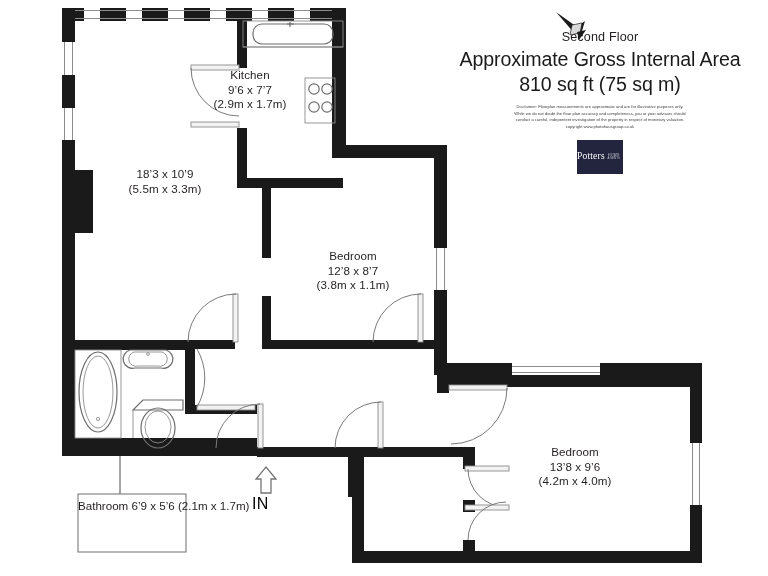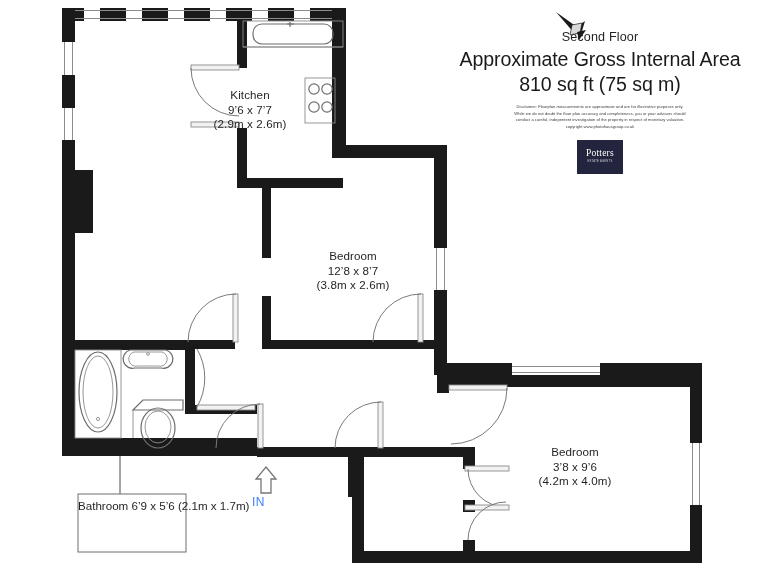"Kitchen" div.room-label { top: 88px -> 68px }
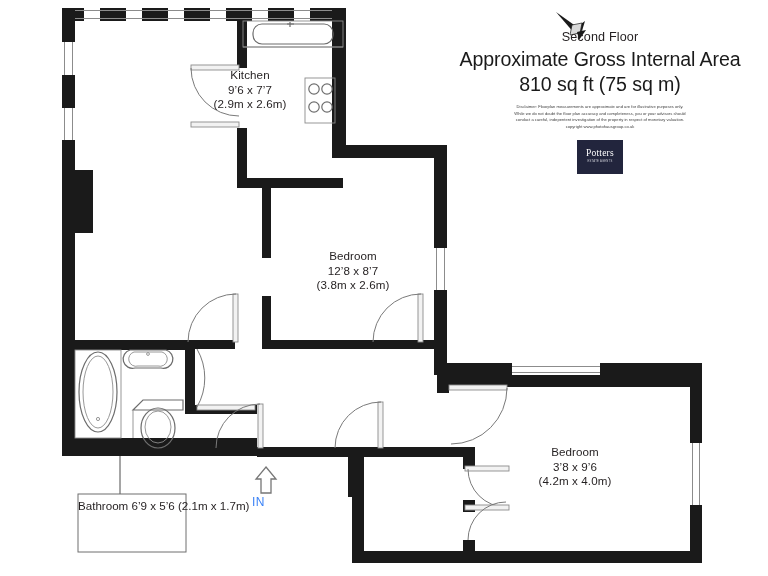"(2.9m x 2.6m)" span.rl-met { text: 2.6m -> 1.7m }
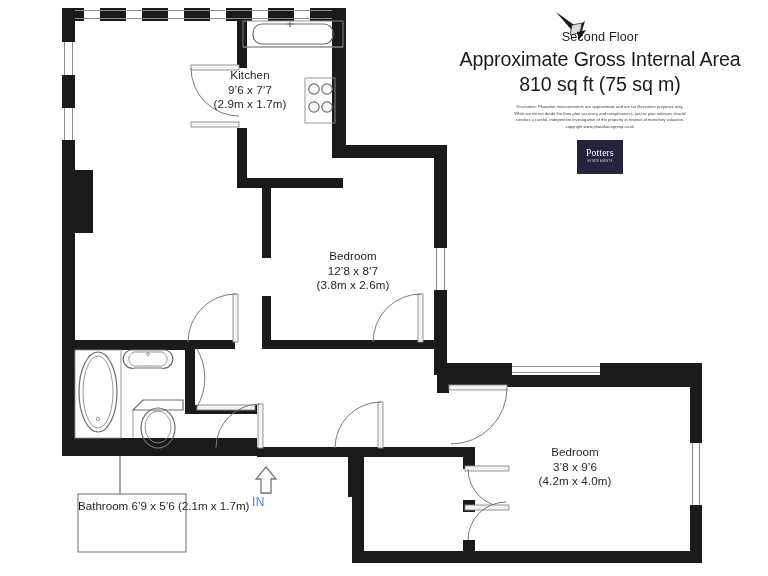"Potters" #brand-logo { flex-direction: column -> row }
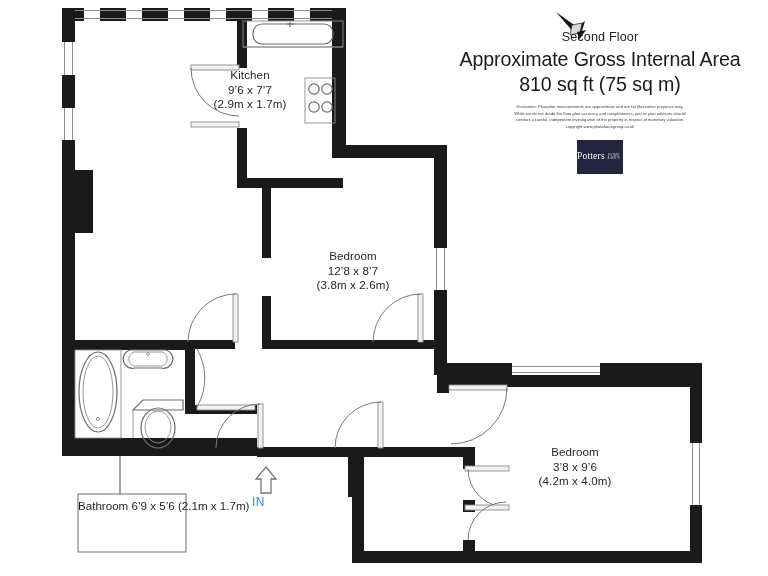"18’3 x 10’9" span.rl-imp { html: none -> <span>18’3 x 10’9</span> }
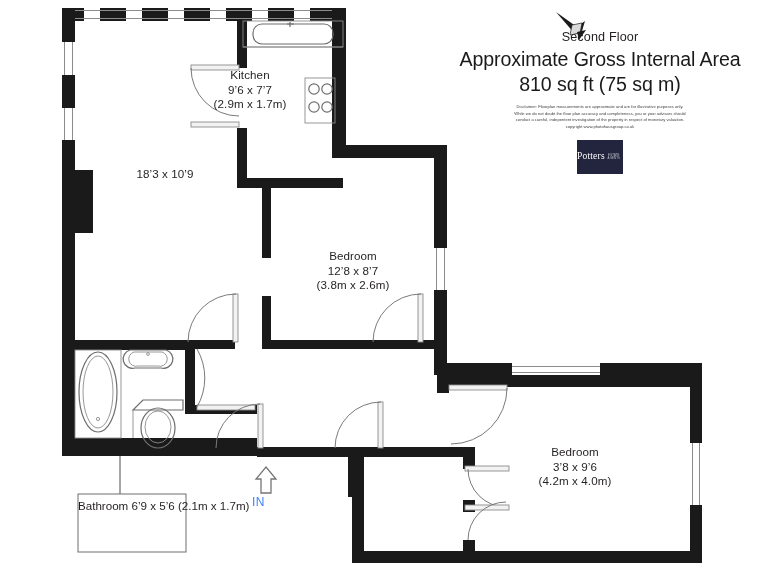"(5.5m x 3.3m)" span.rl-met { html: none -> <span>(5.5m x 3.3m)</span> }
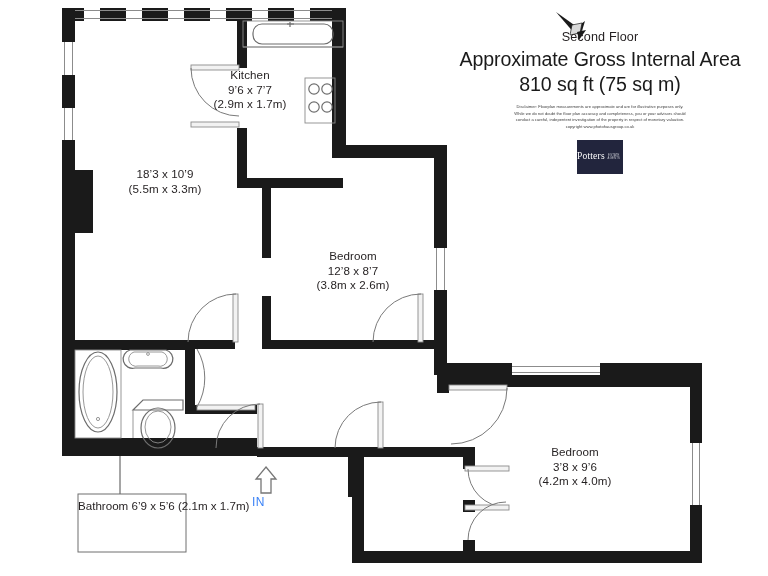"(3.8m x 2.6m)" span.rl-met { text: 2.6m -> 1.1m }
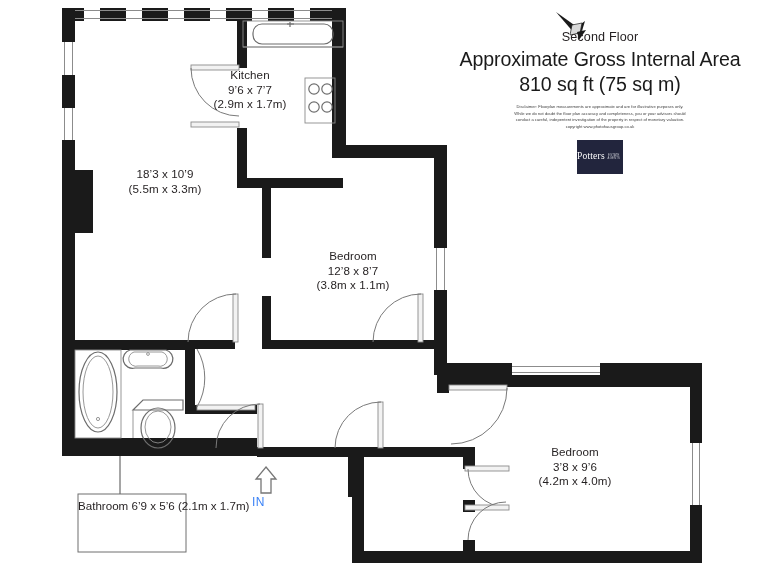"3’8 x 9’6" span.rl-imp { text: 3’8 -> 13’8 }
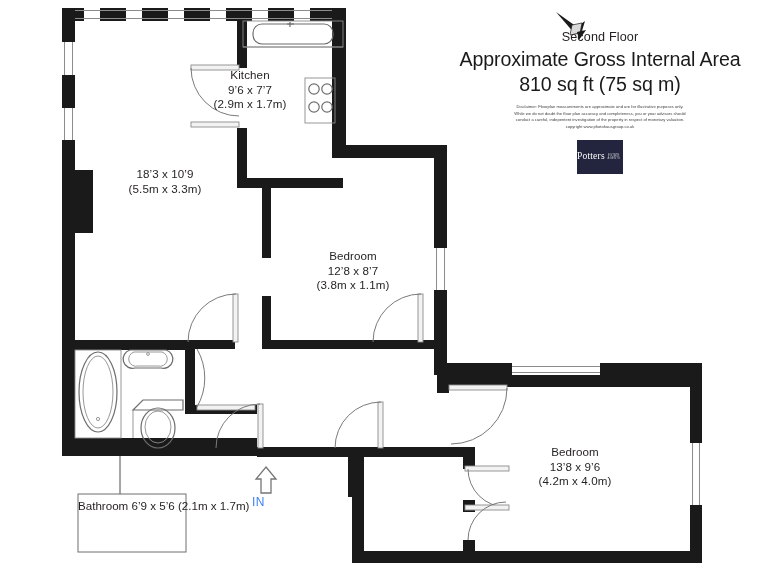"IN" #in-label { color: #3b82f6 -> #000000; font-size: 12px -> 16px }
